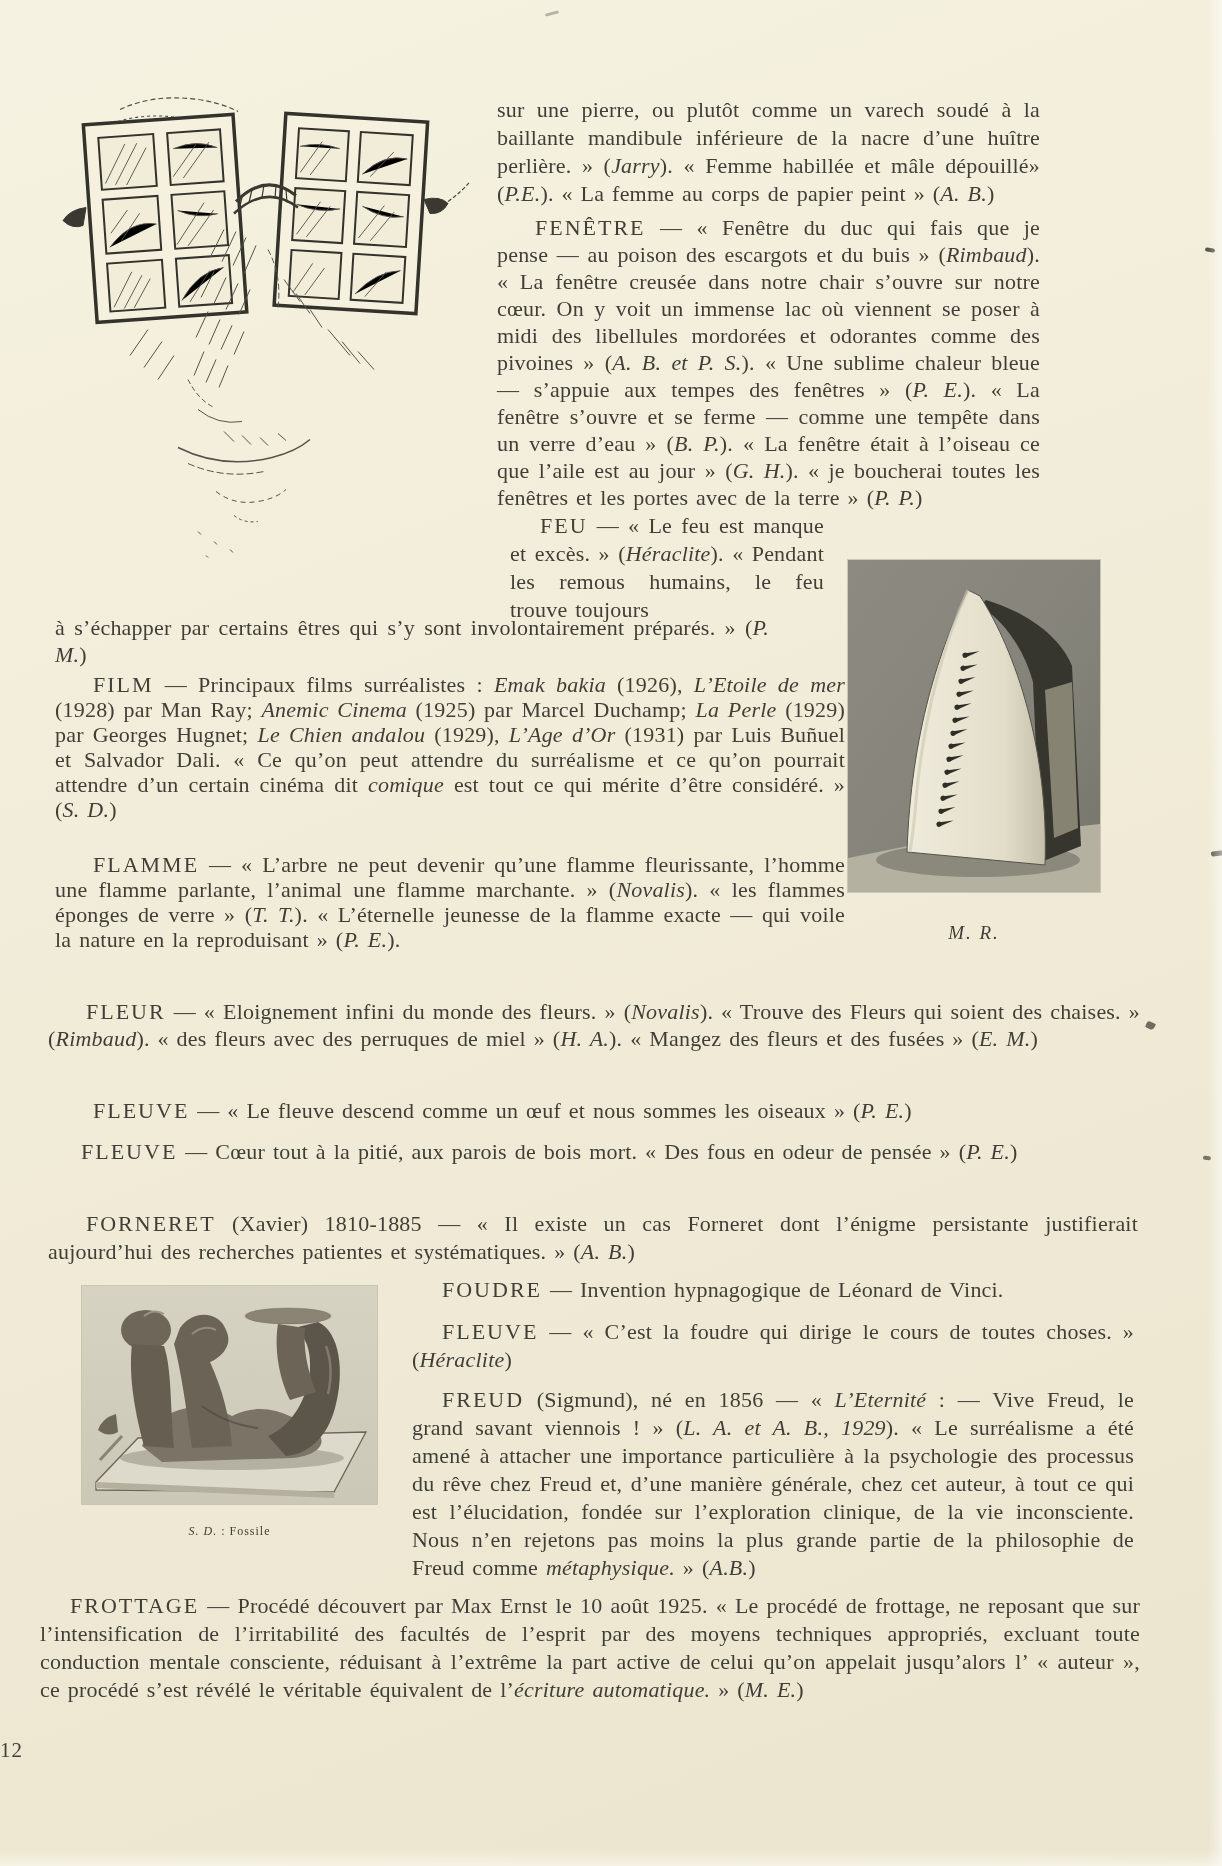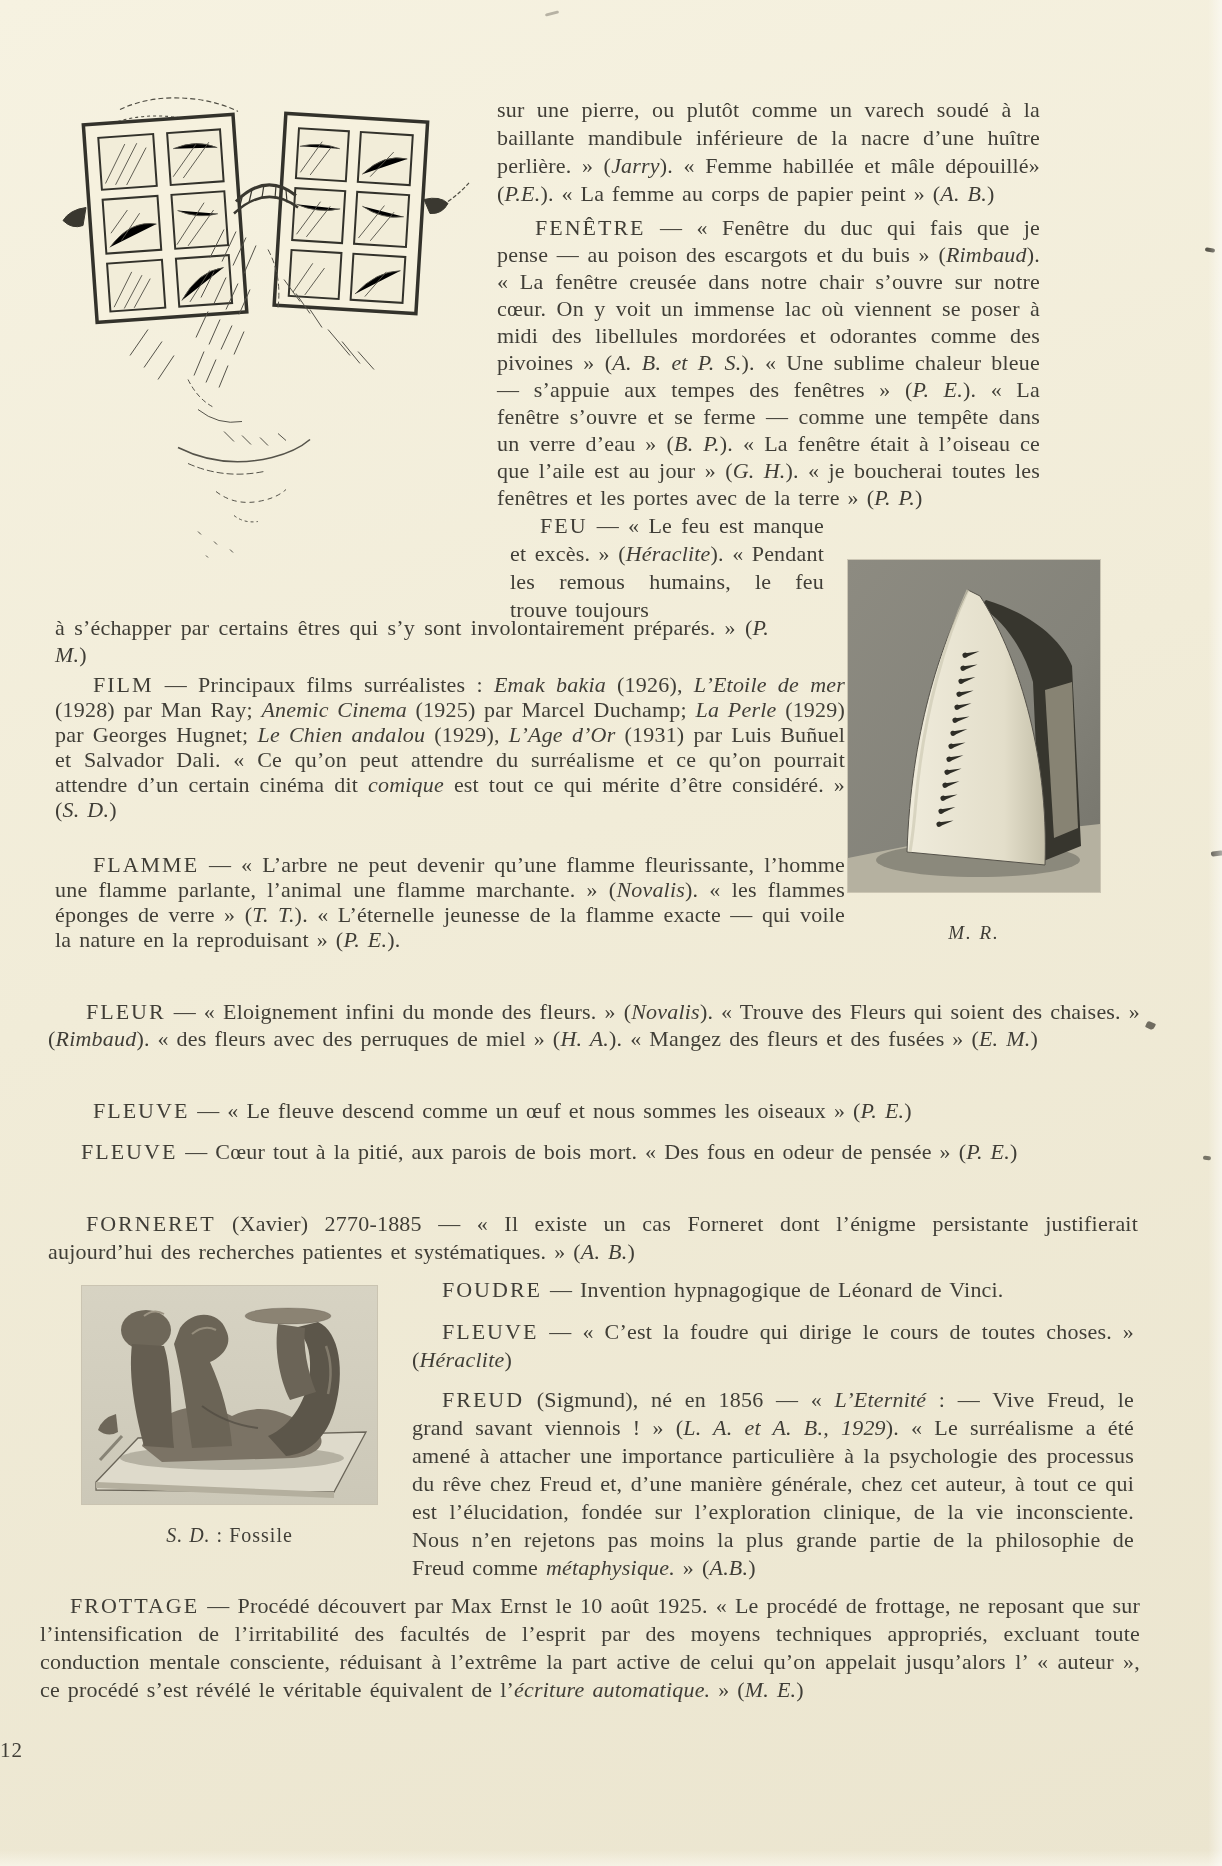"(Xavier) 2770-1885 — « Il" span { text: 2770-1885 -> 1810-1885 }
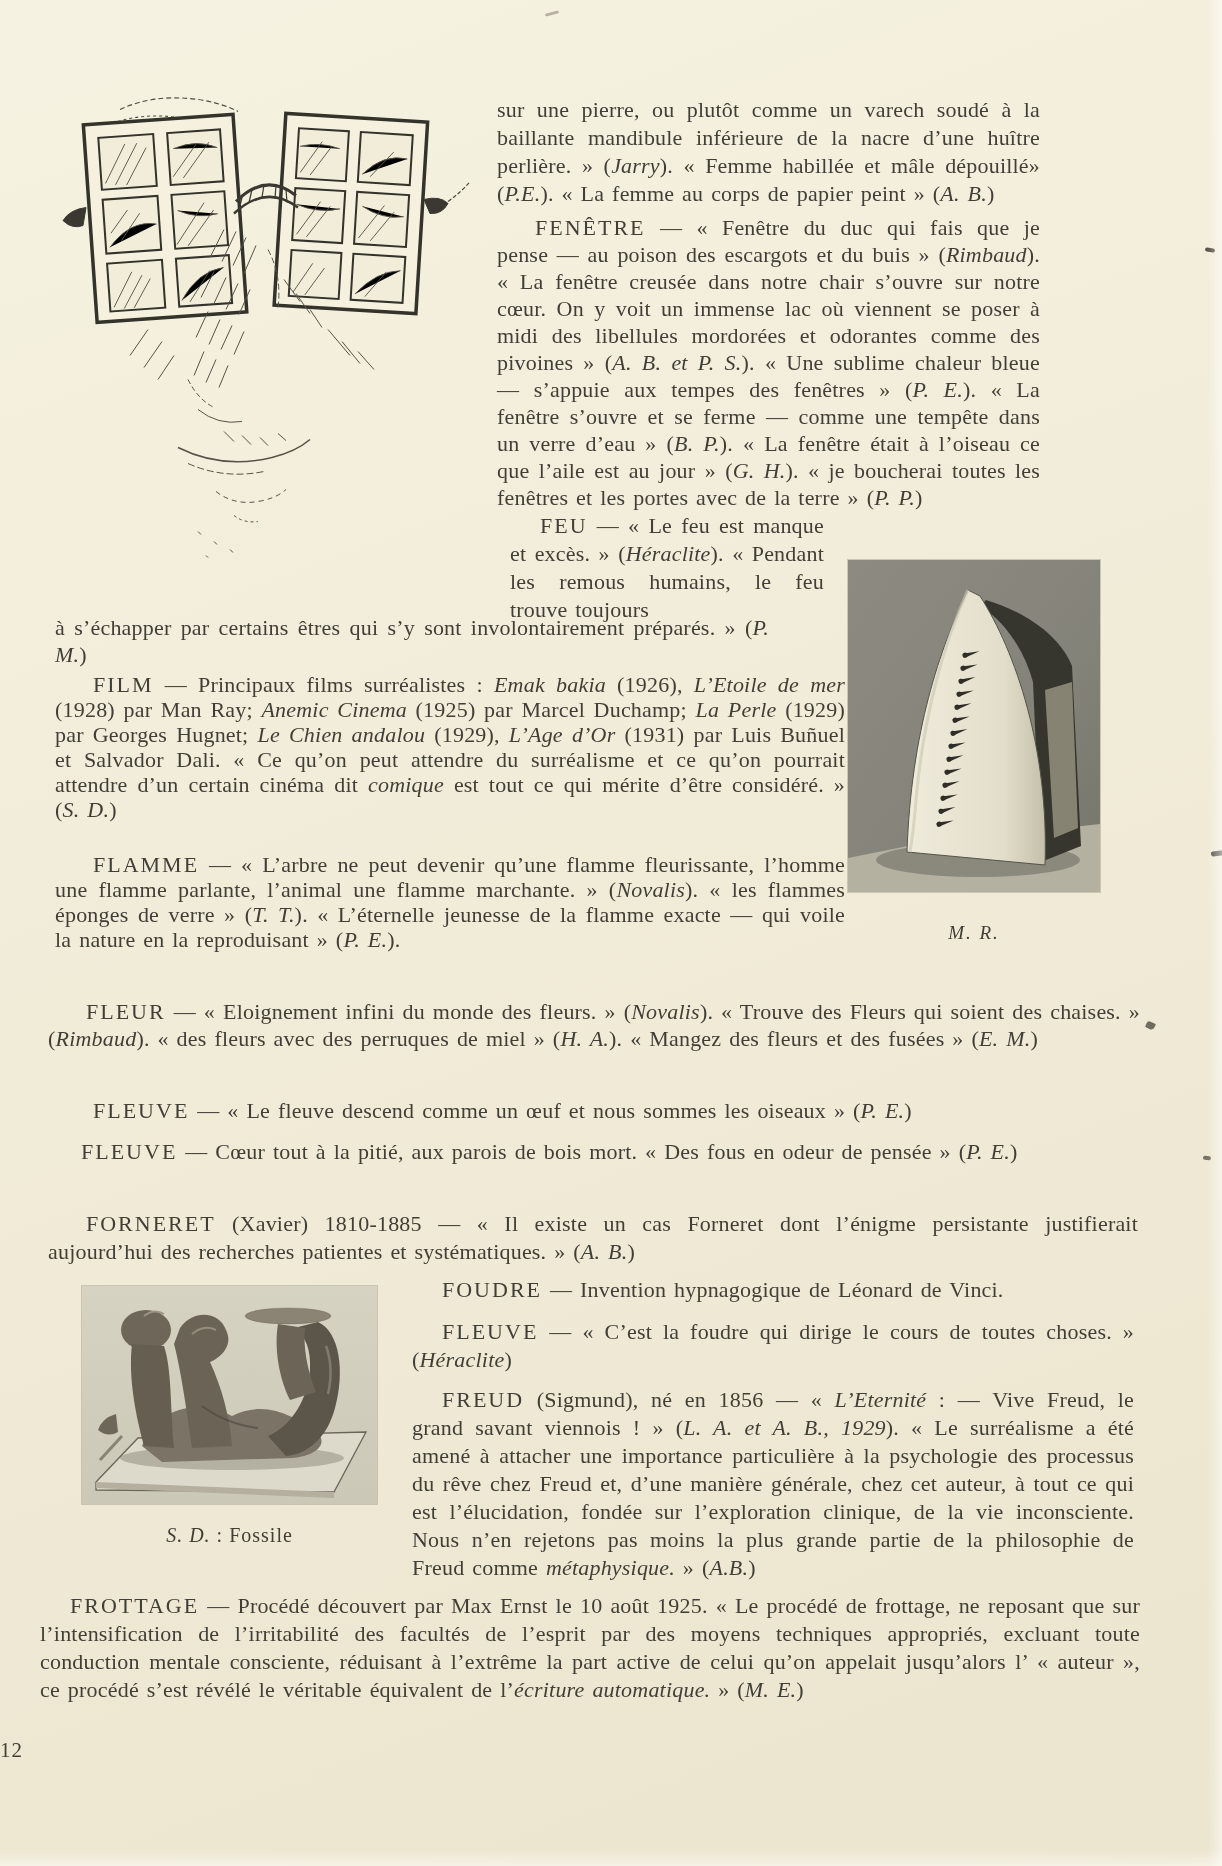"S. D. : Fossile" .fig-fossile figcaption { font-size: 20px -> 12px }
